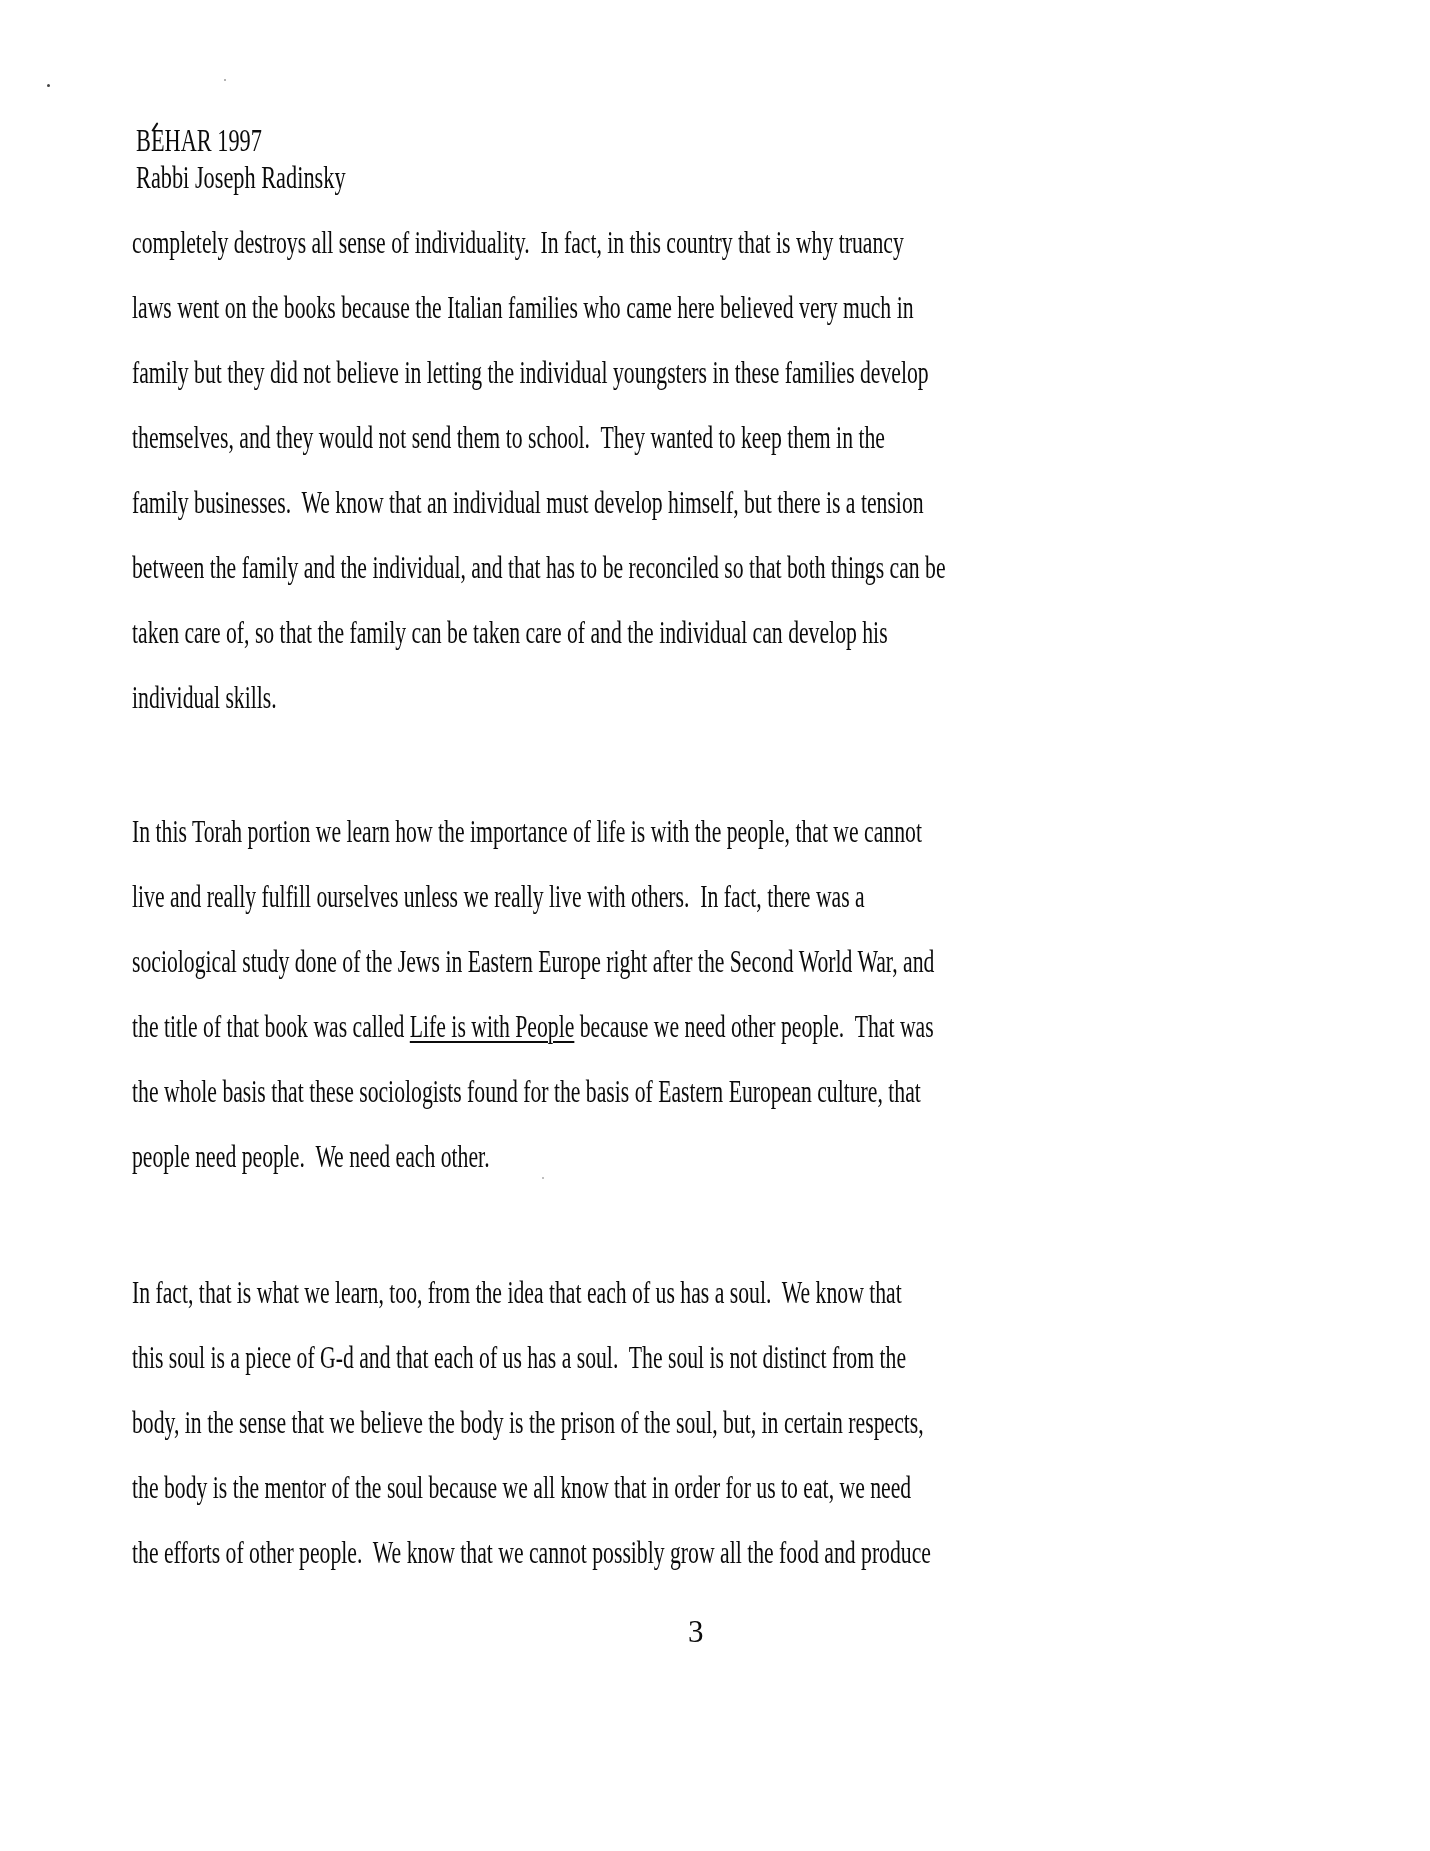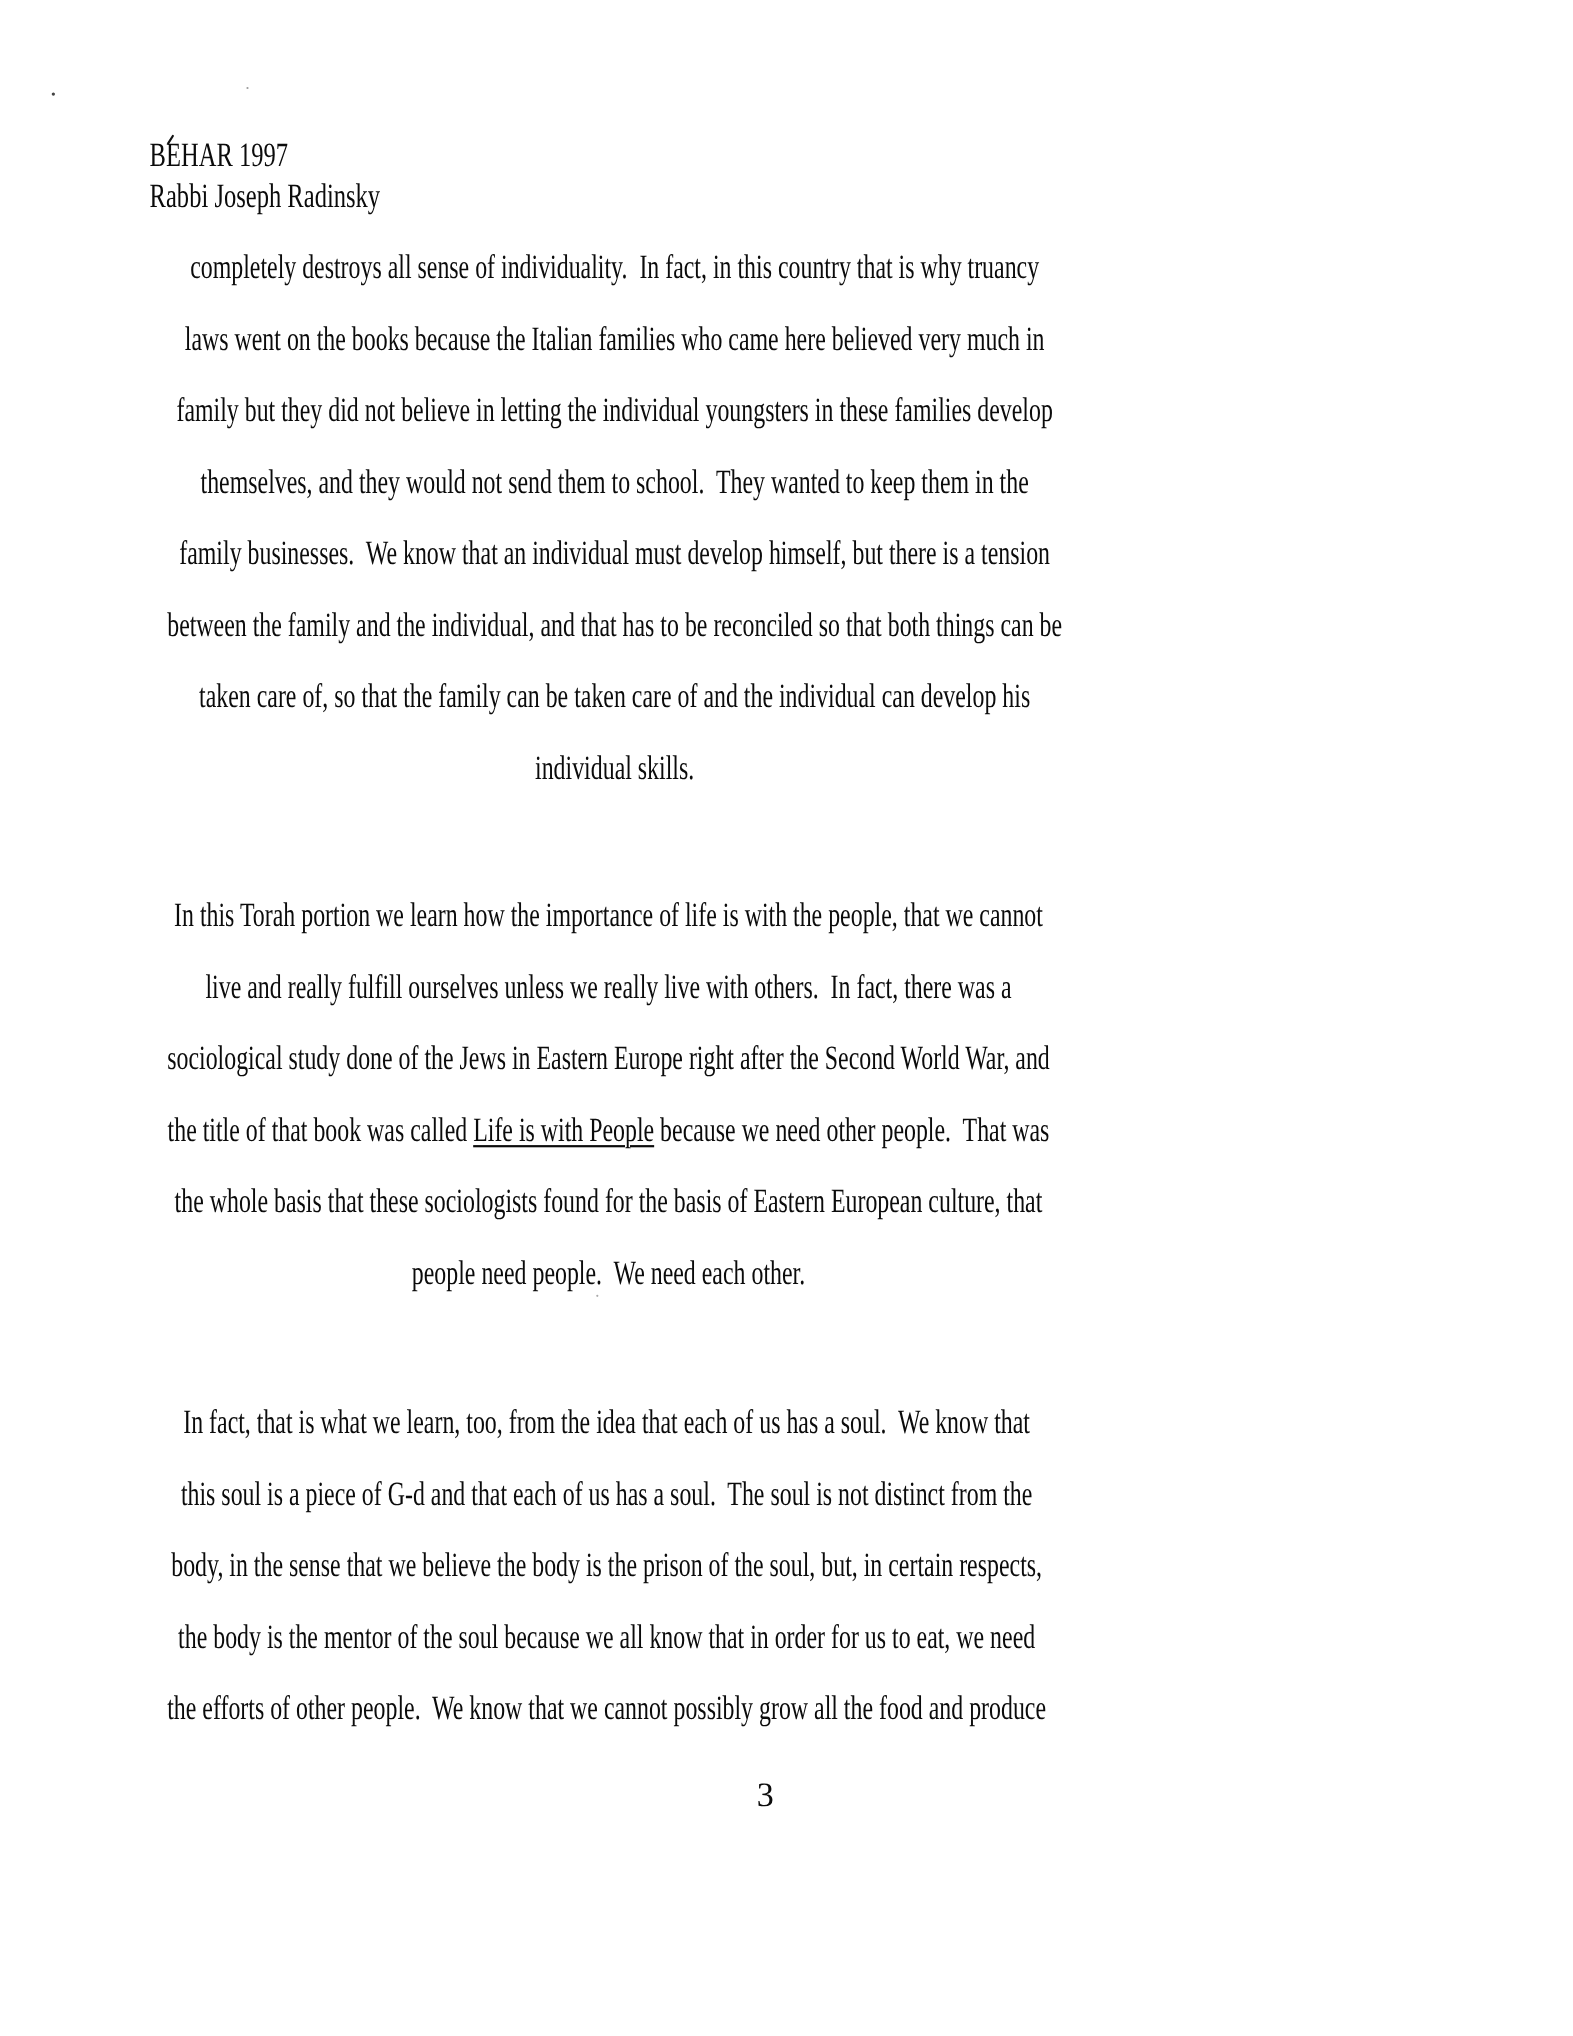"completely destroys all sense of" .para { left: 152px -> 132px; text-align: center -> none }
